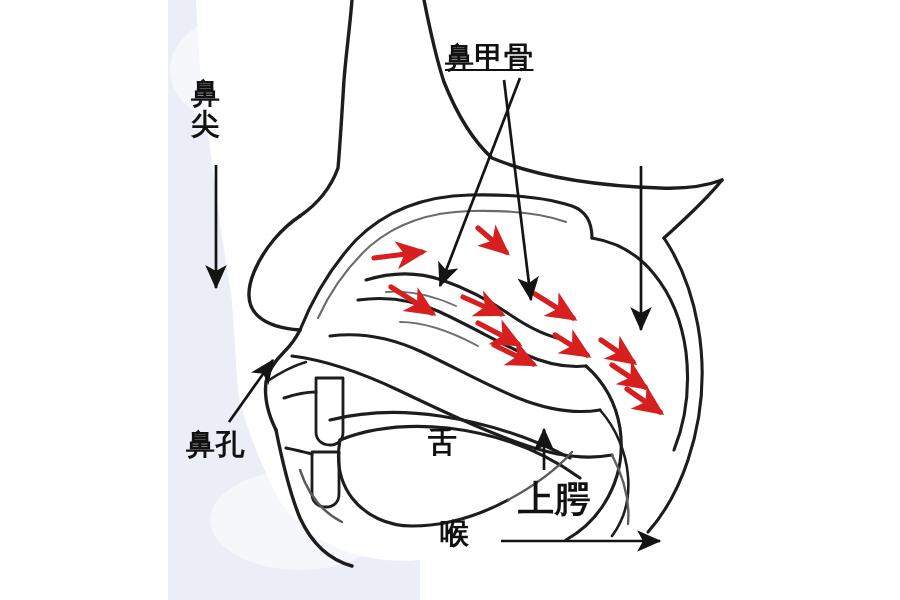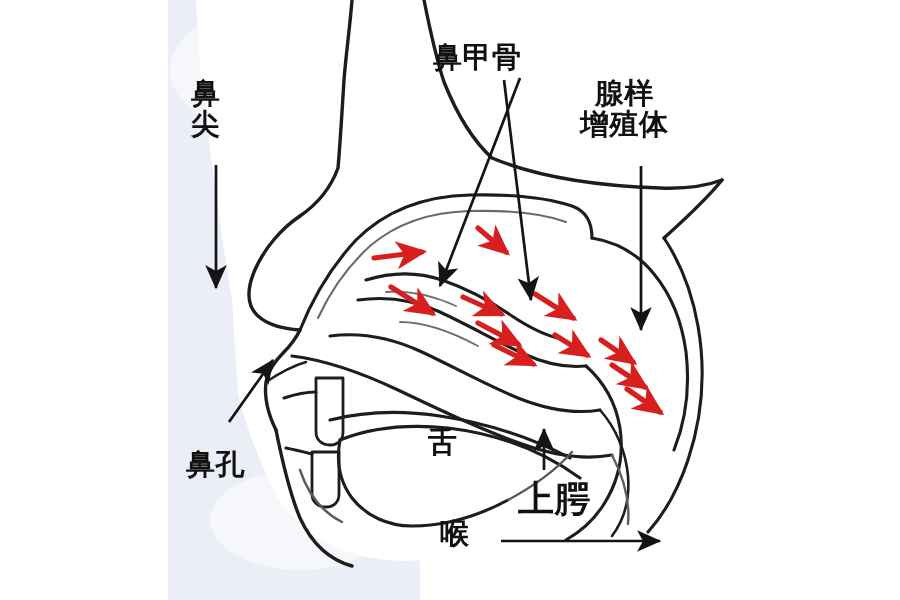"鼻甲骨" div.lbl { left: 433px -> 445px; text-decoration: none -> underline }
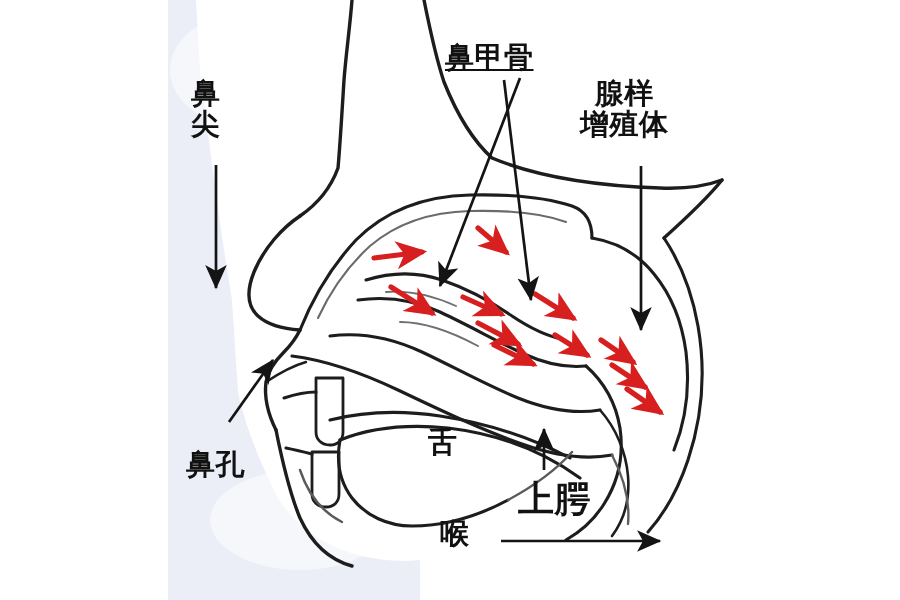"腺样" div.lbl { html: <div>腺样 增殖体</div> -> none }
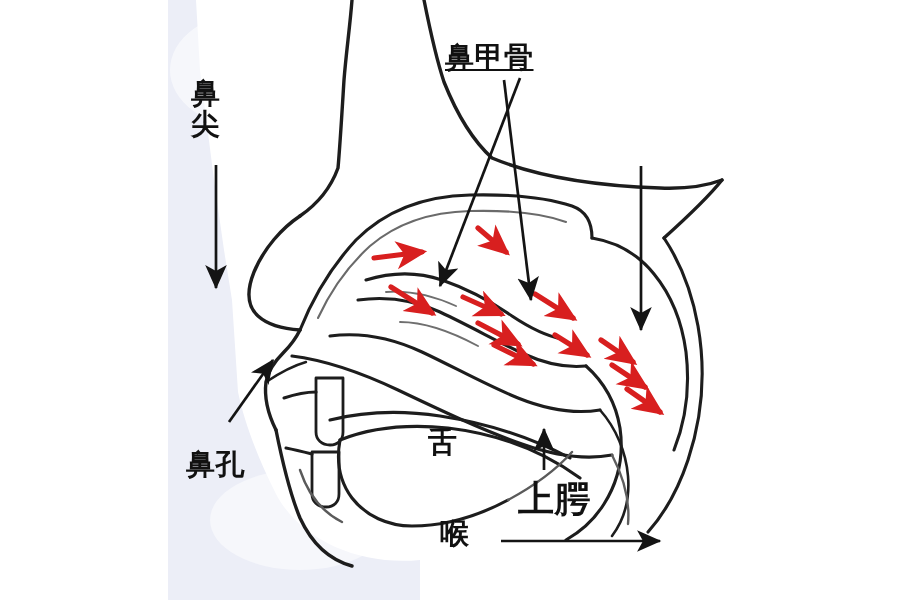"鼻孔" div.lbl { margin-top: 20px -> none }
